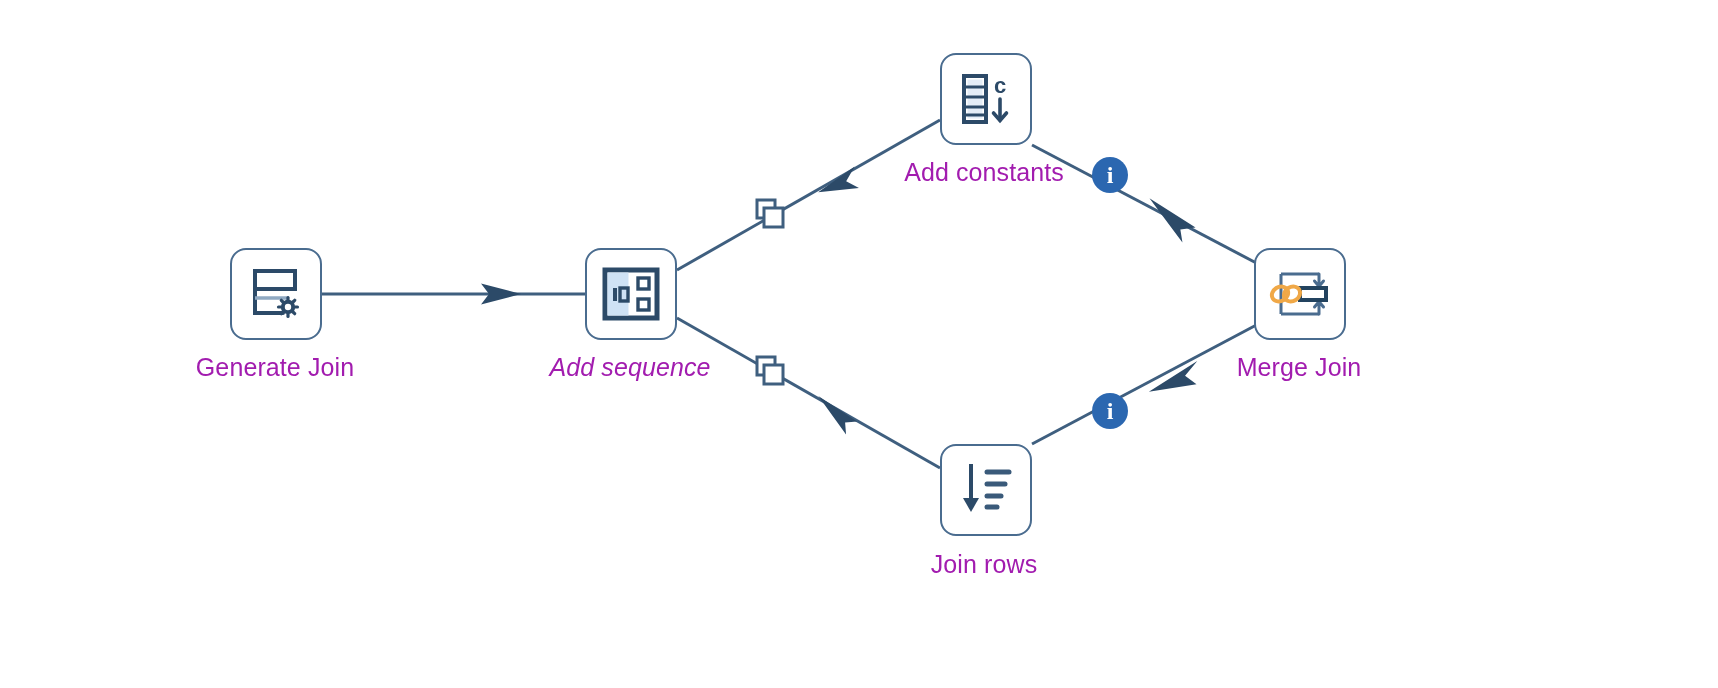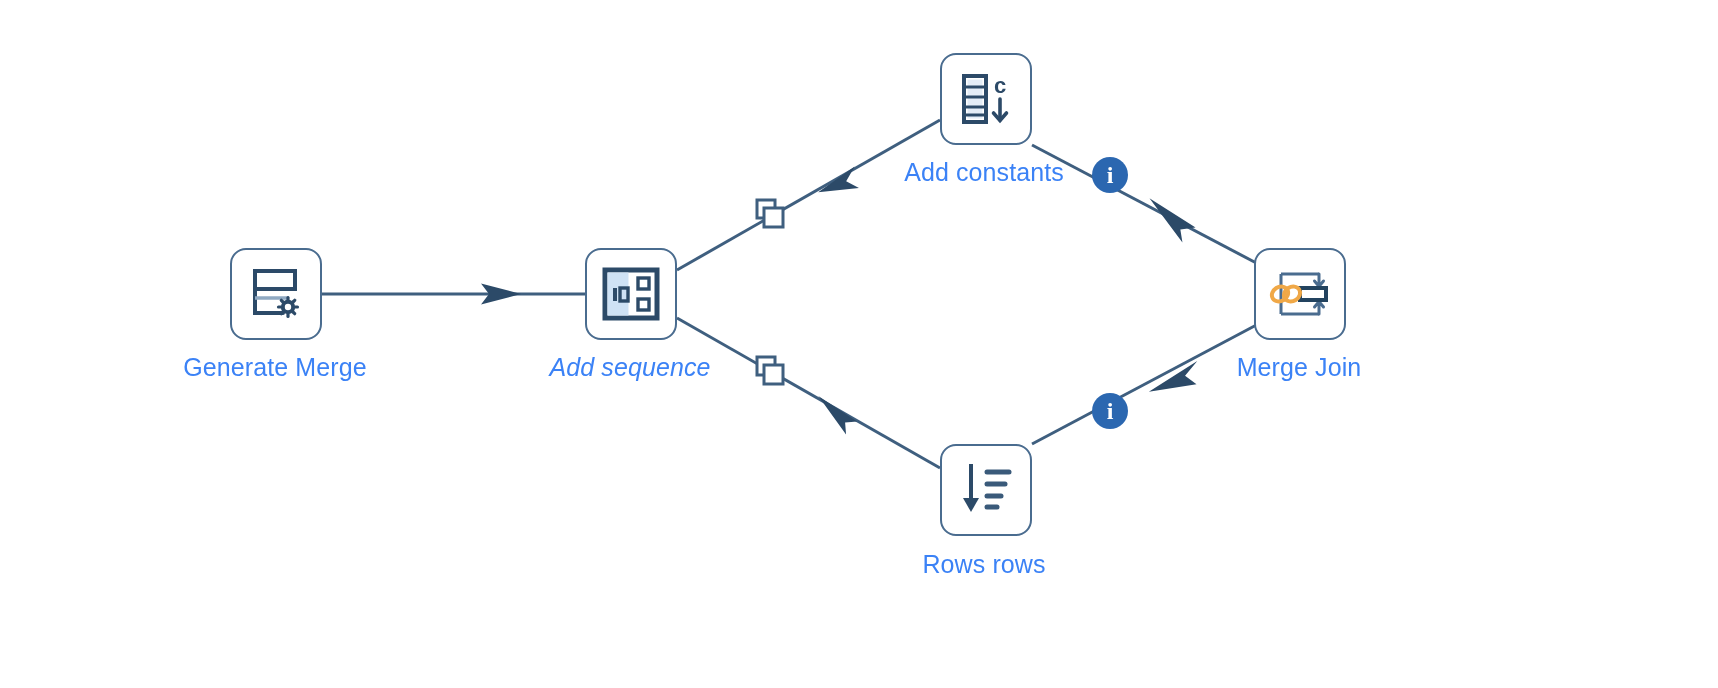"Add constants" .node-label { color: #3b82f6 -> #a21caf }
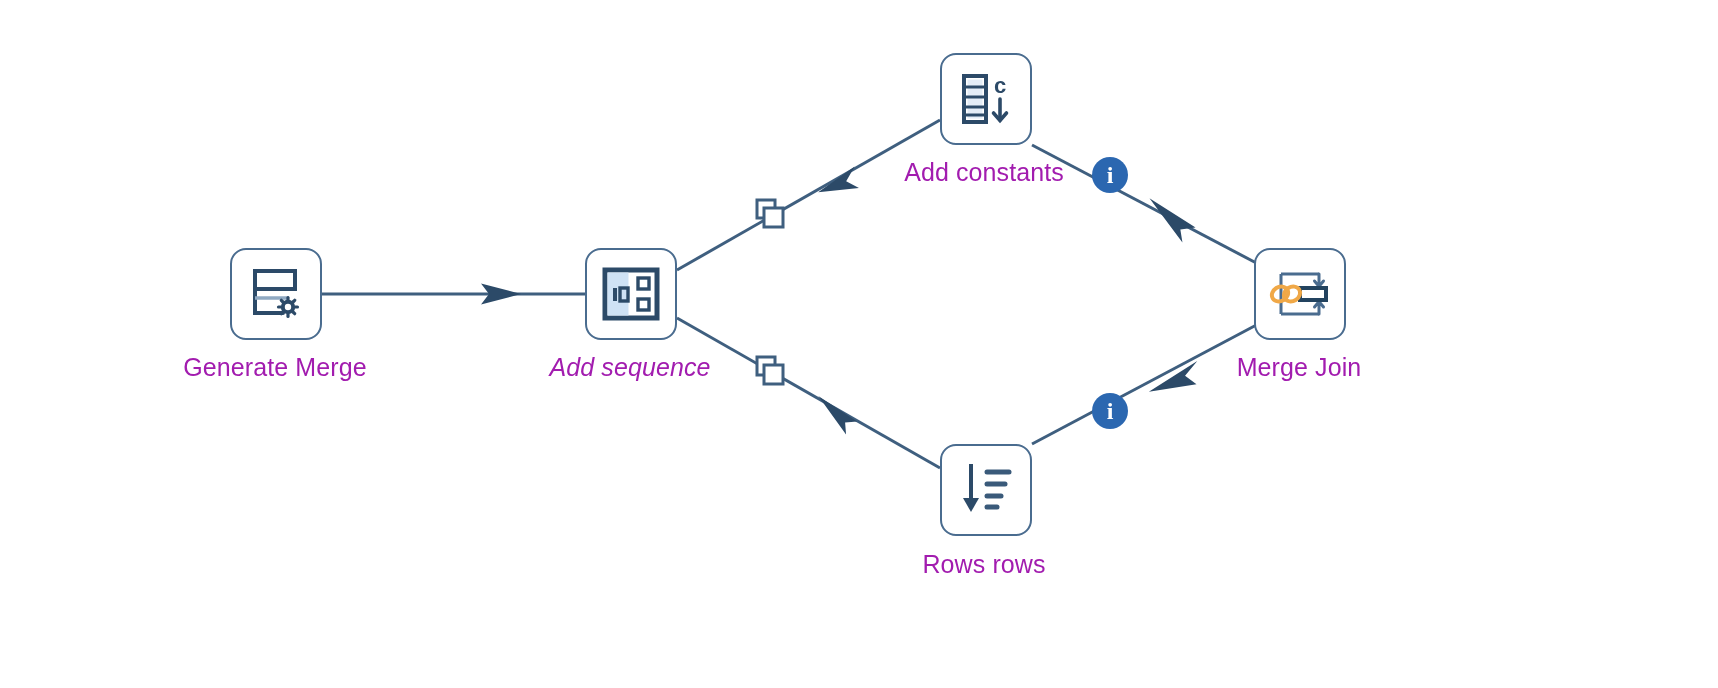"Generate Merge" div.node-label { text: Merge -> Join }
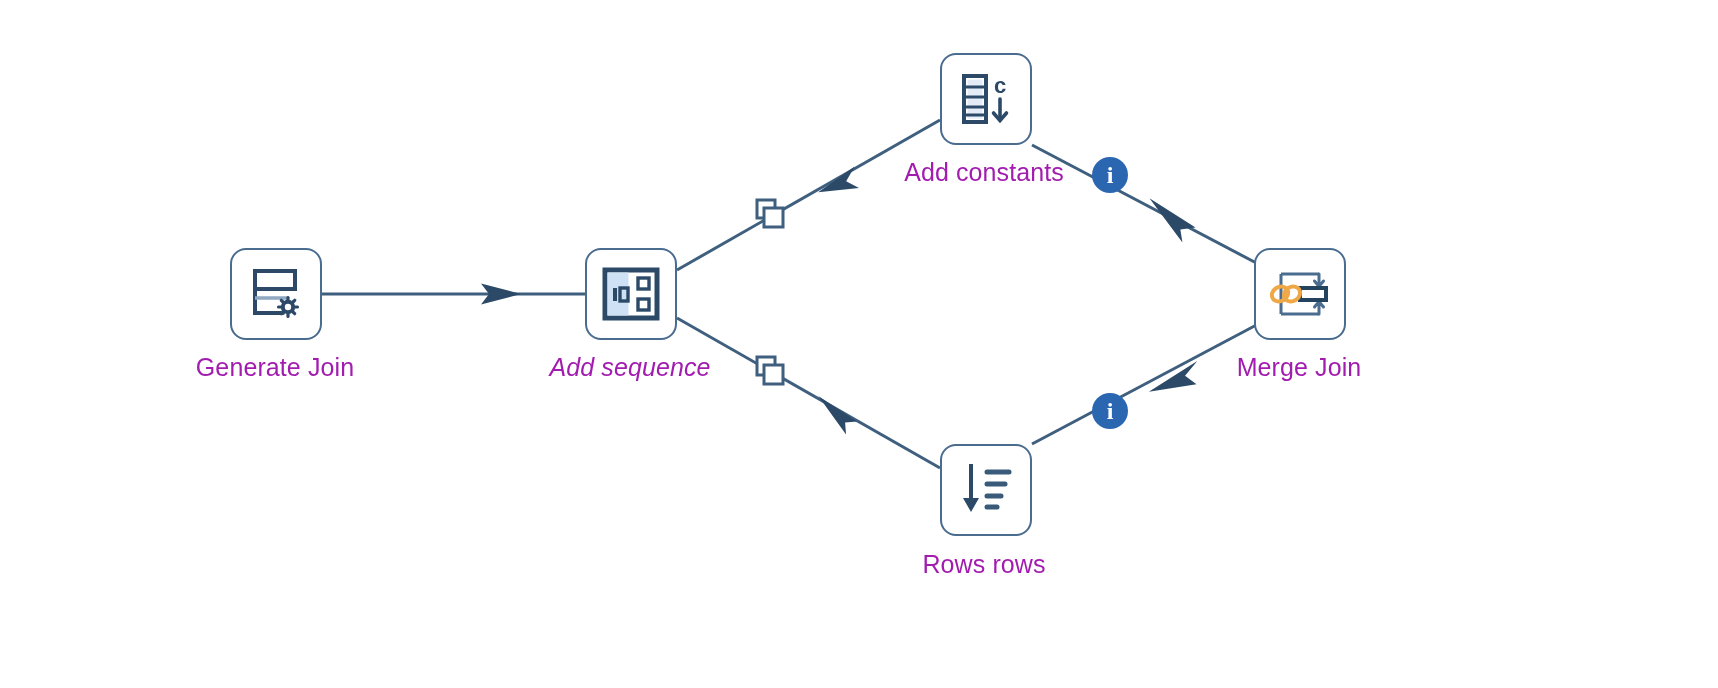"Rows rows" div.node-label { text: Rows -> Join }
